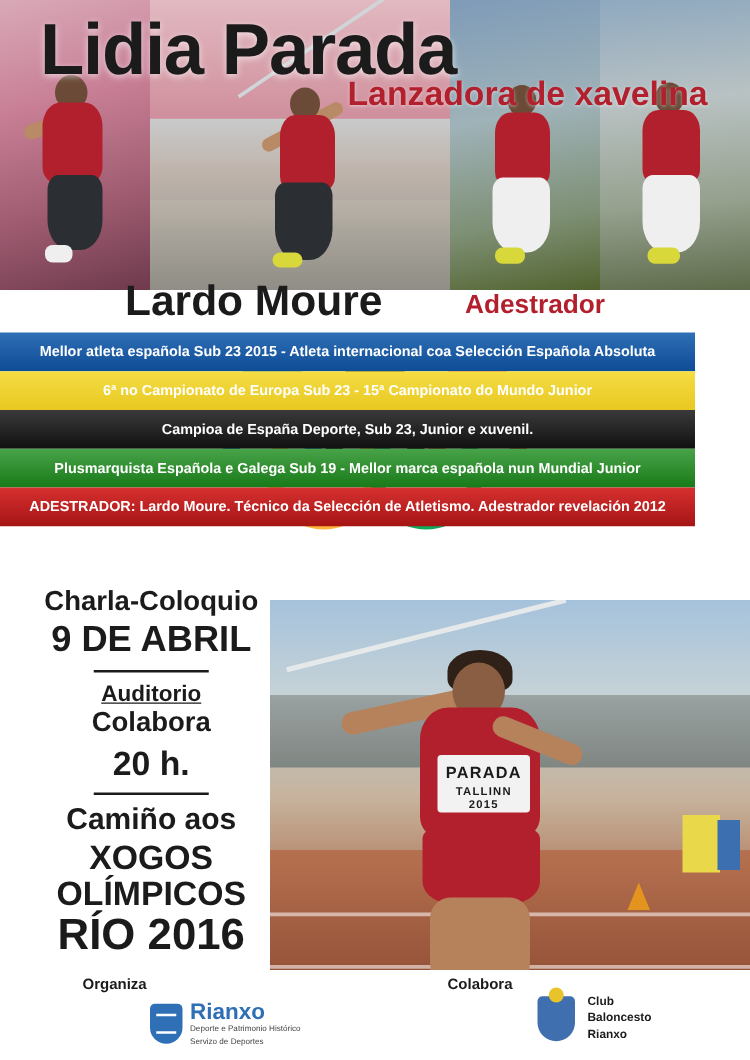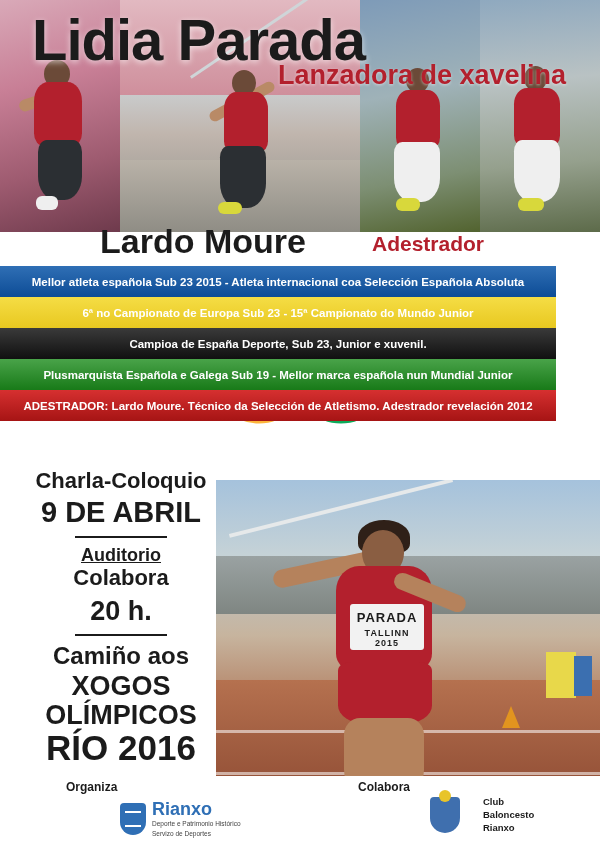"Club" .logo-club { gap: 23px -> 10px }
